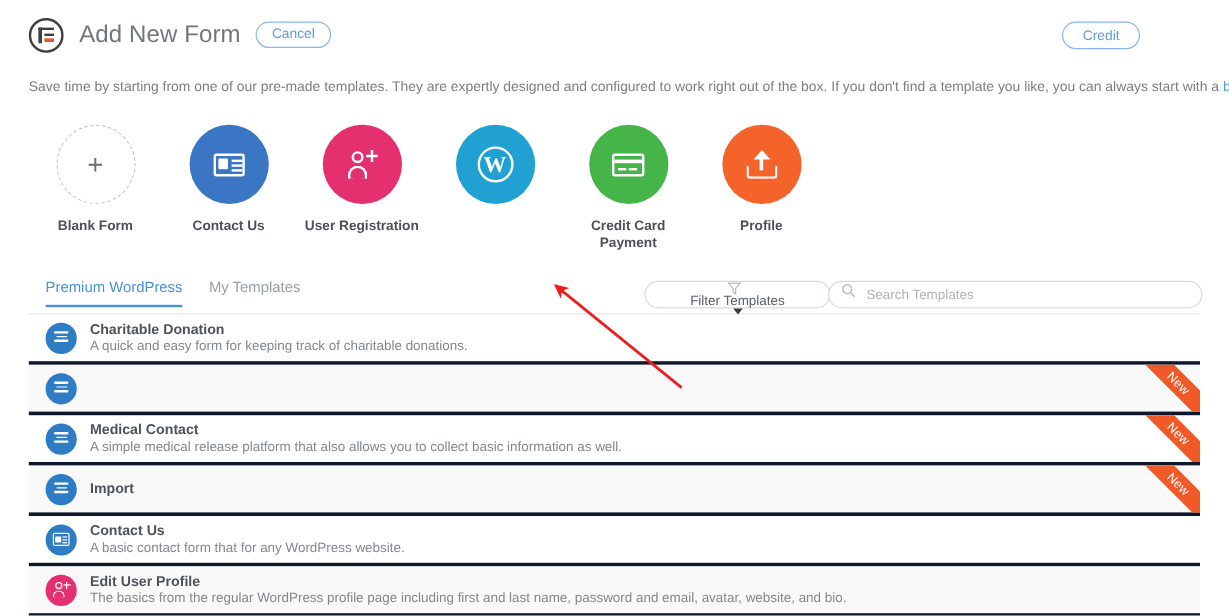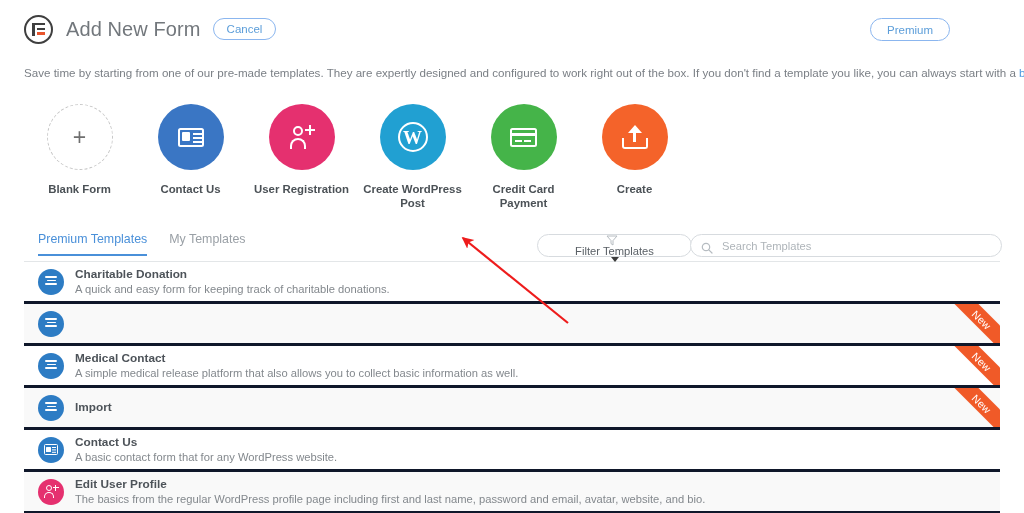"Premium" div.pill-btn { text: Premium -> Credit }
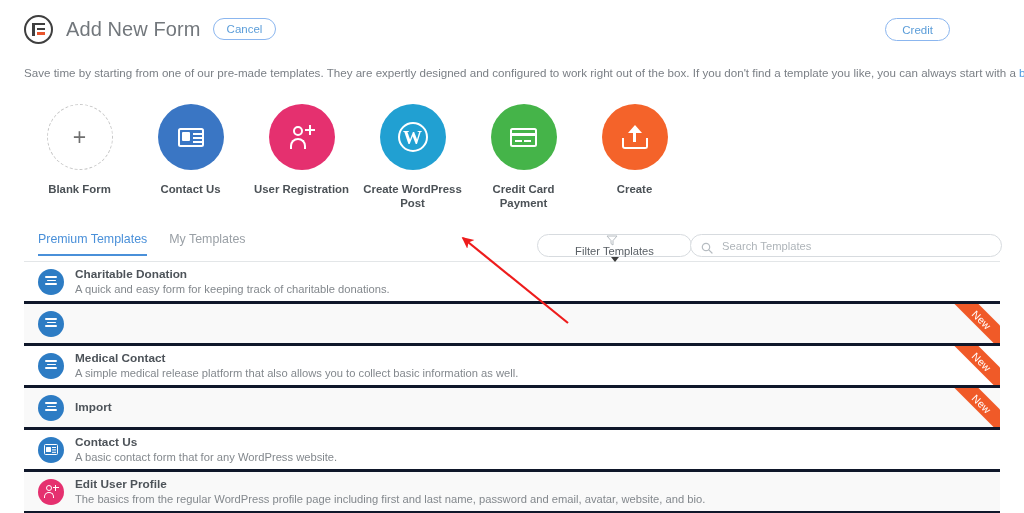"Create WordPress Post" div.q-label { html: <div>Create WordPress Post</div> -> none }
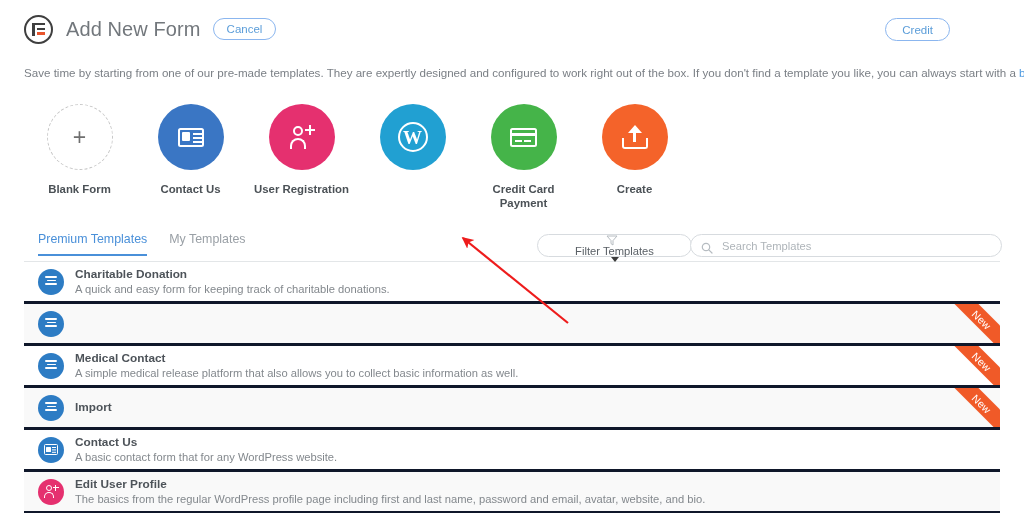"Create" div.q-label { text: Create -> Profile }
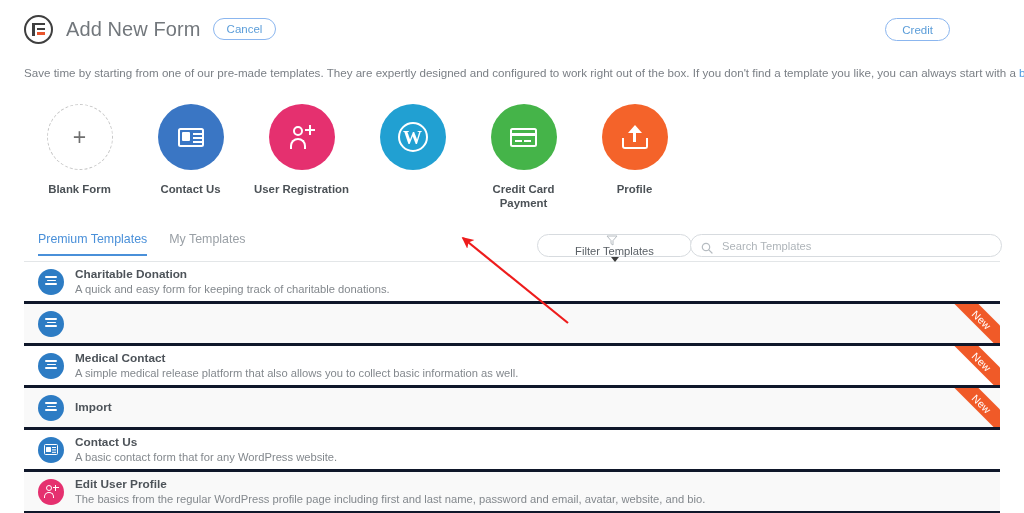"Premium Templates" div.tab { text: Templates -> WordPress }
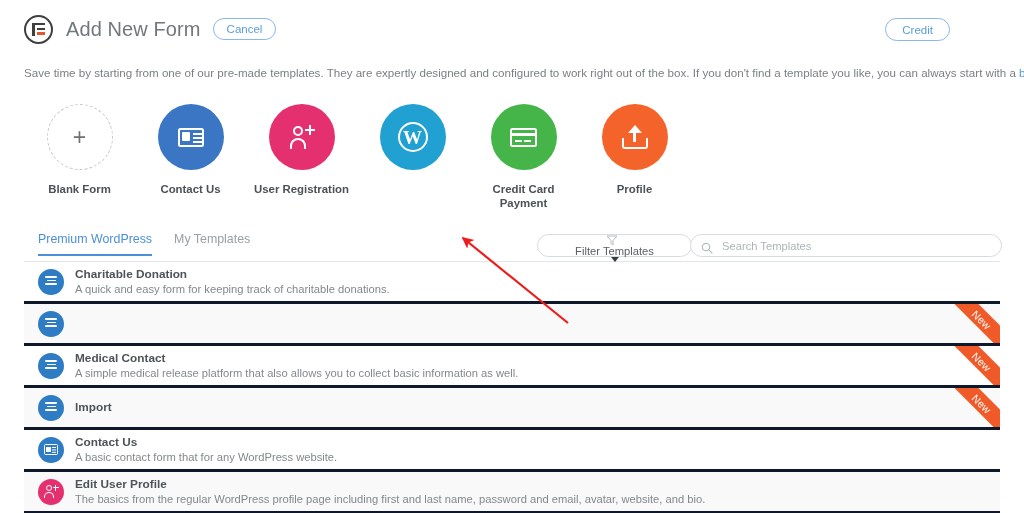"Search Templates" .search-wrap { align-items: center -> none }
